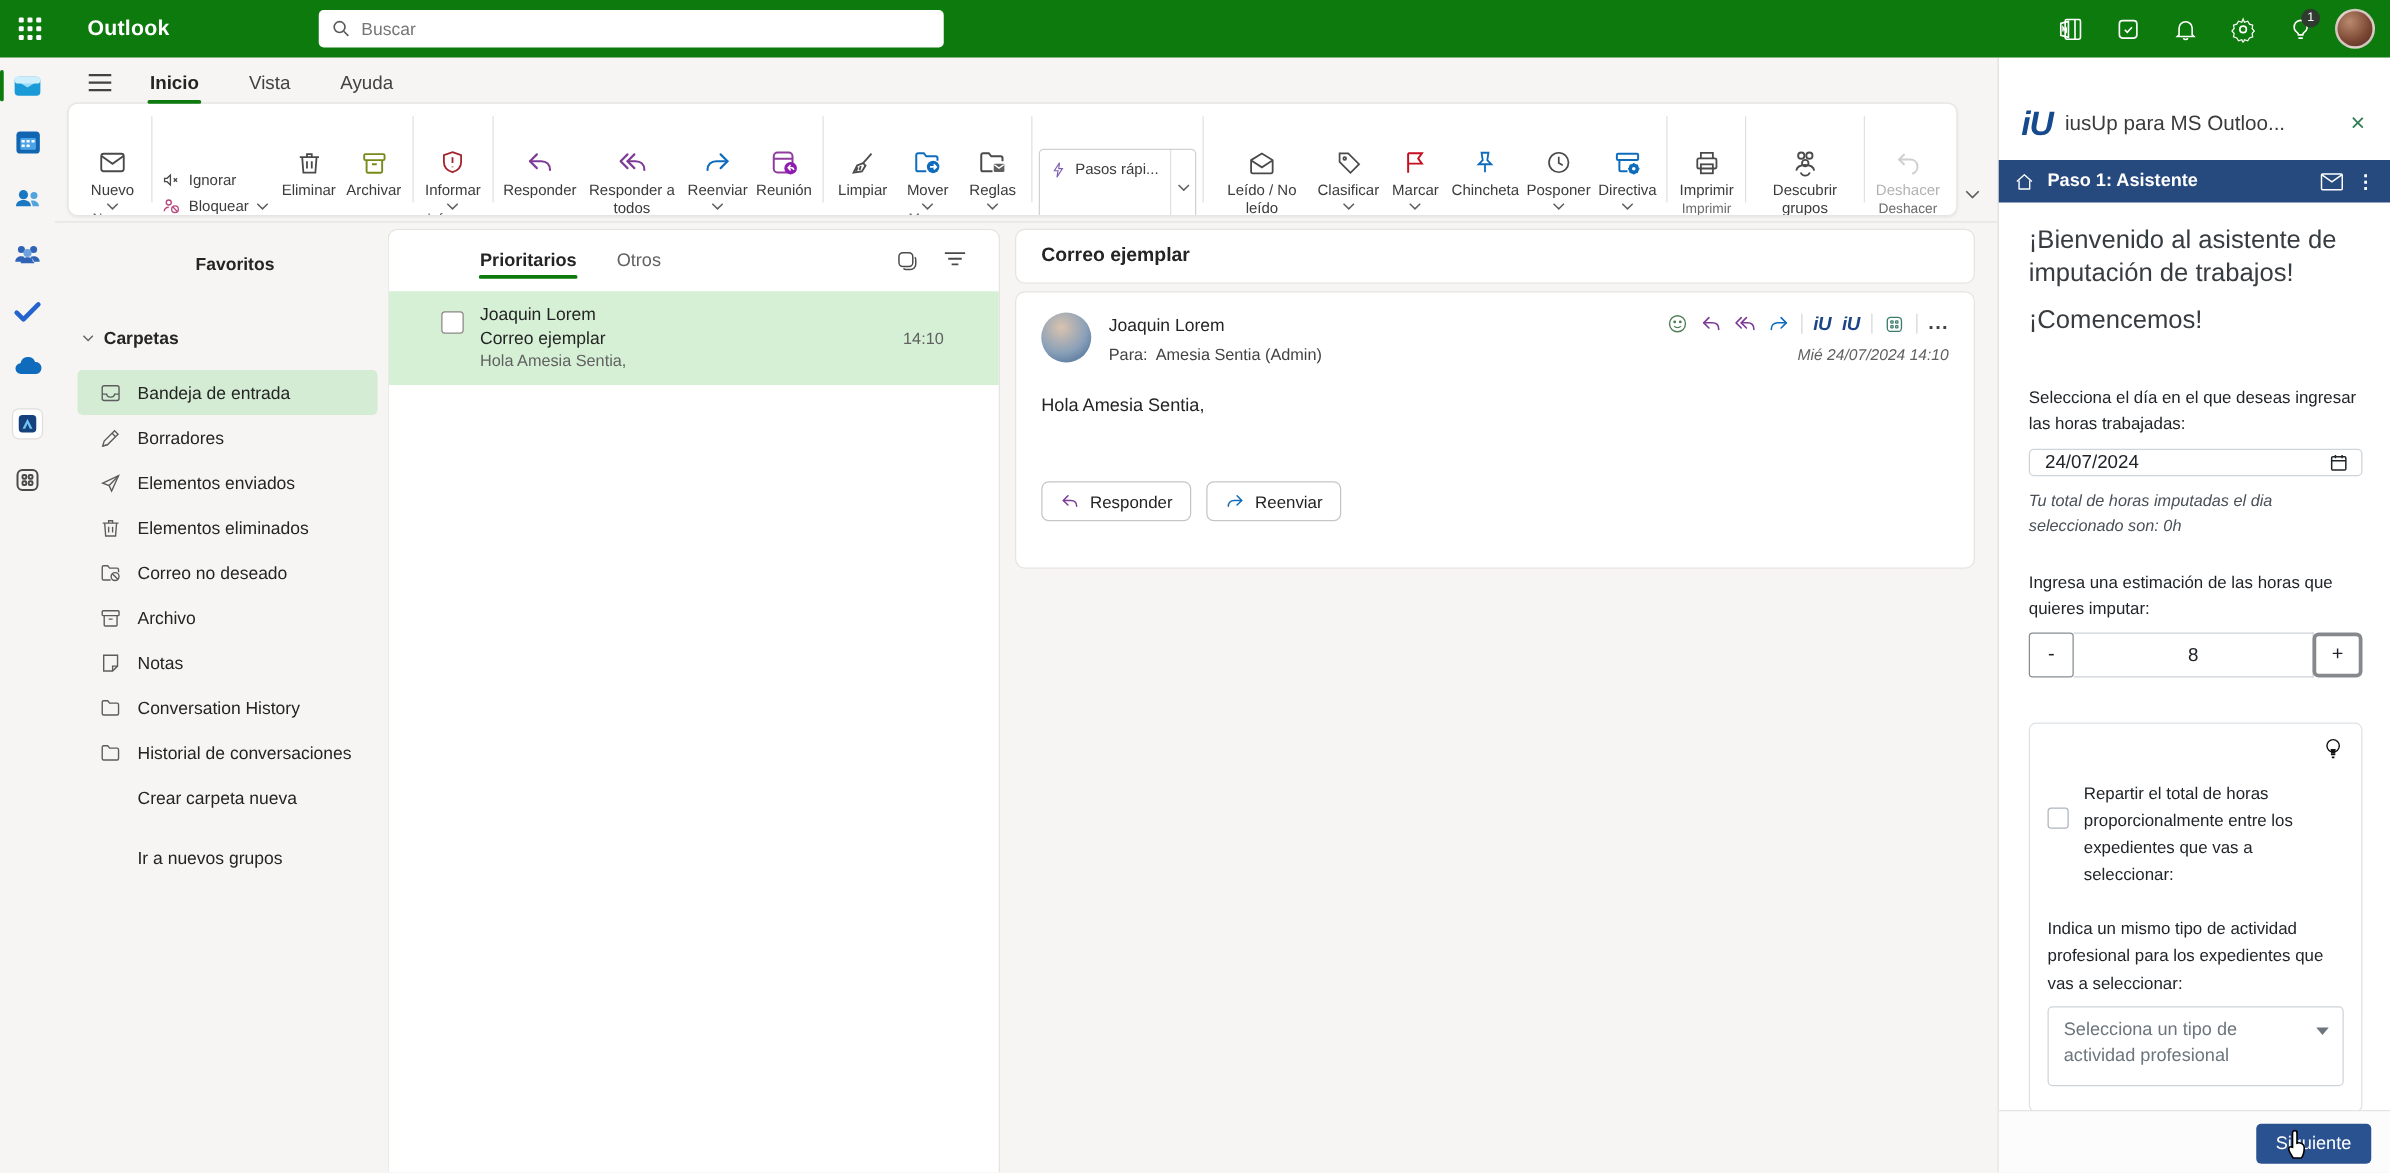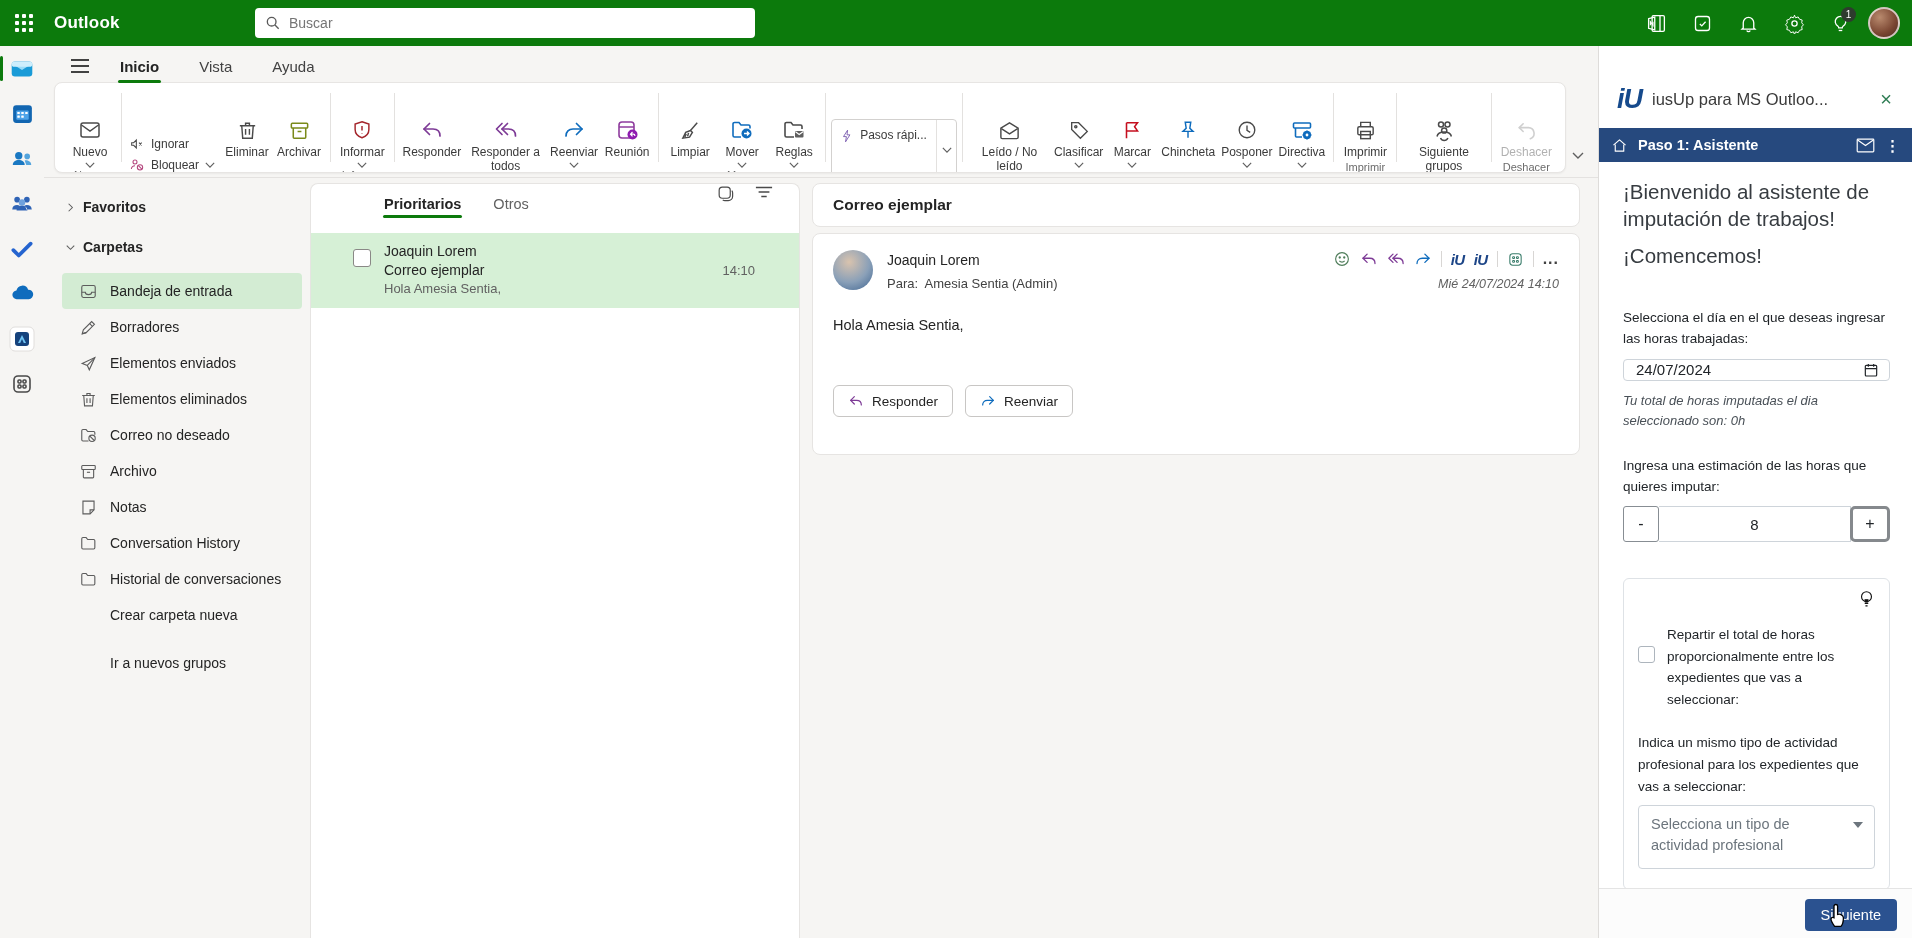"Outlook" .topbar { gap: none -> 16px }
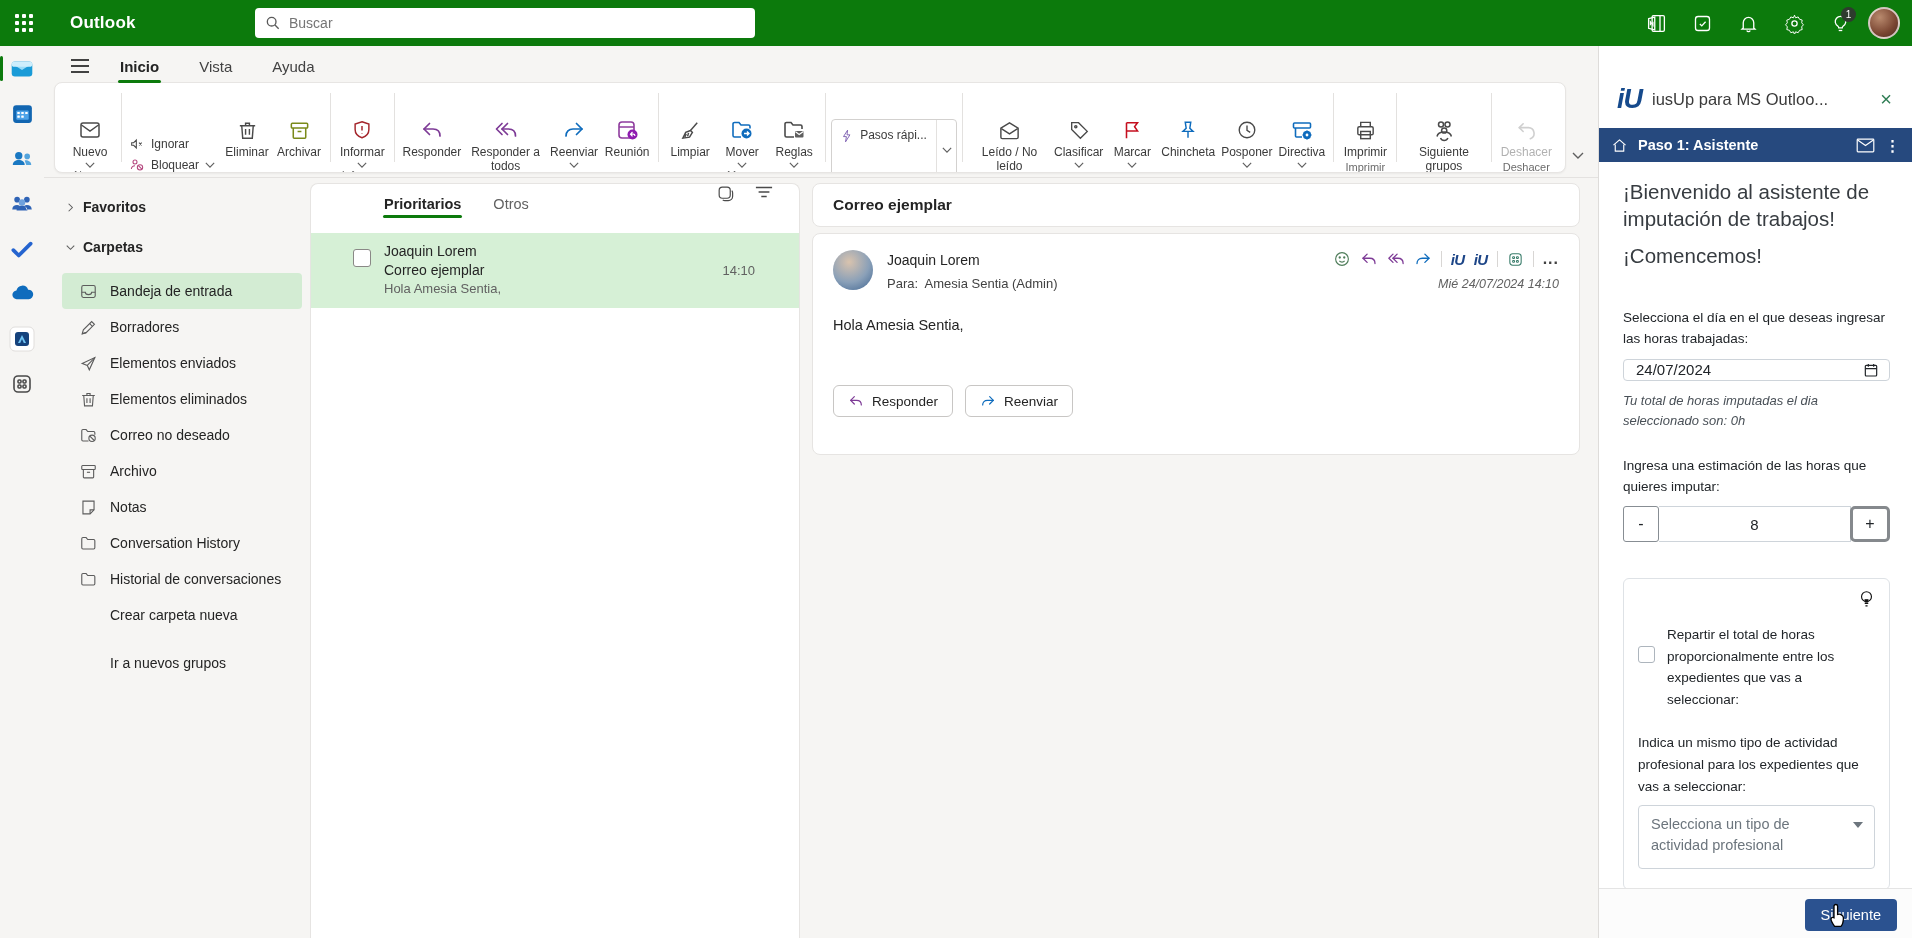"Siguiente grupos" span.lbl { text: Siguiente -> Descubrir }
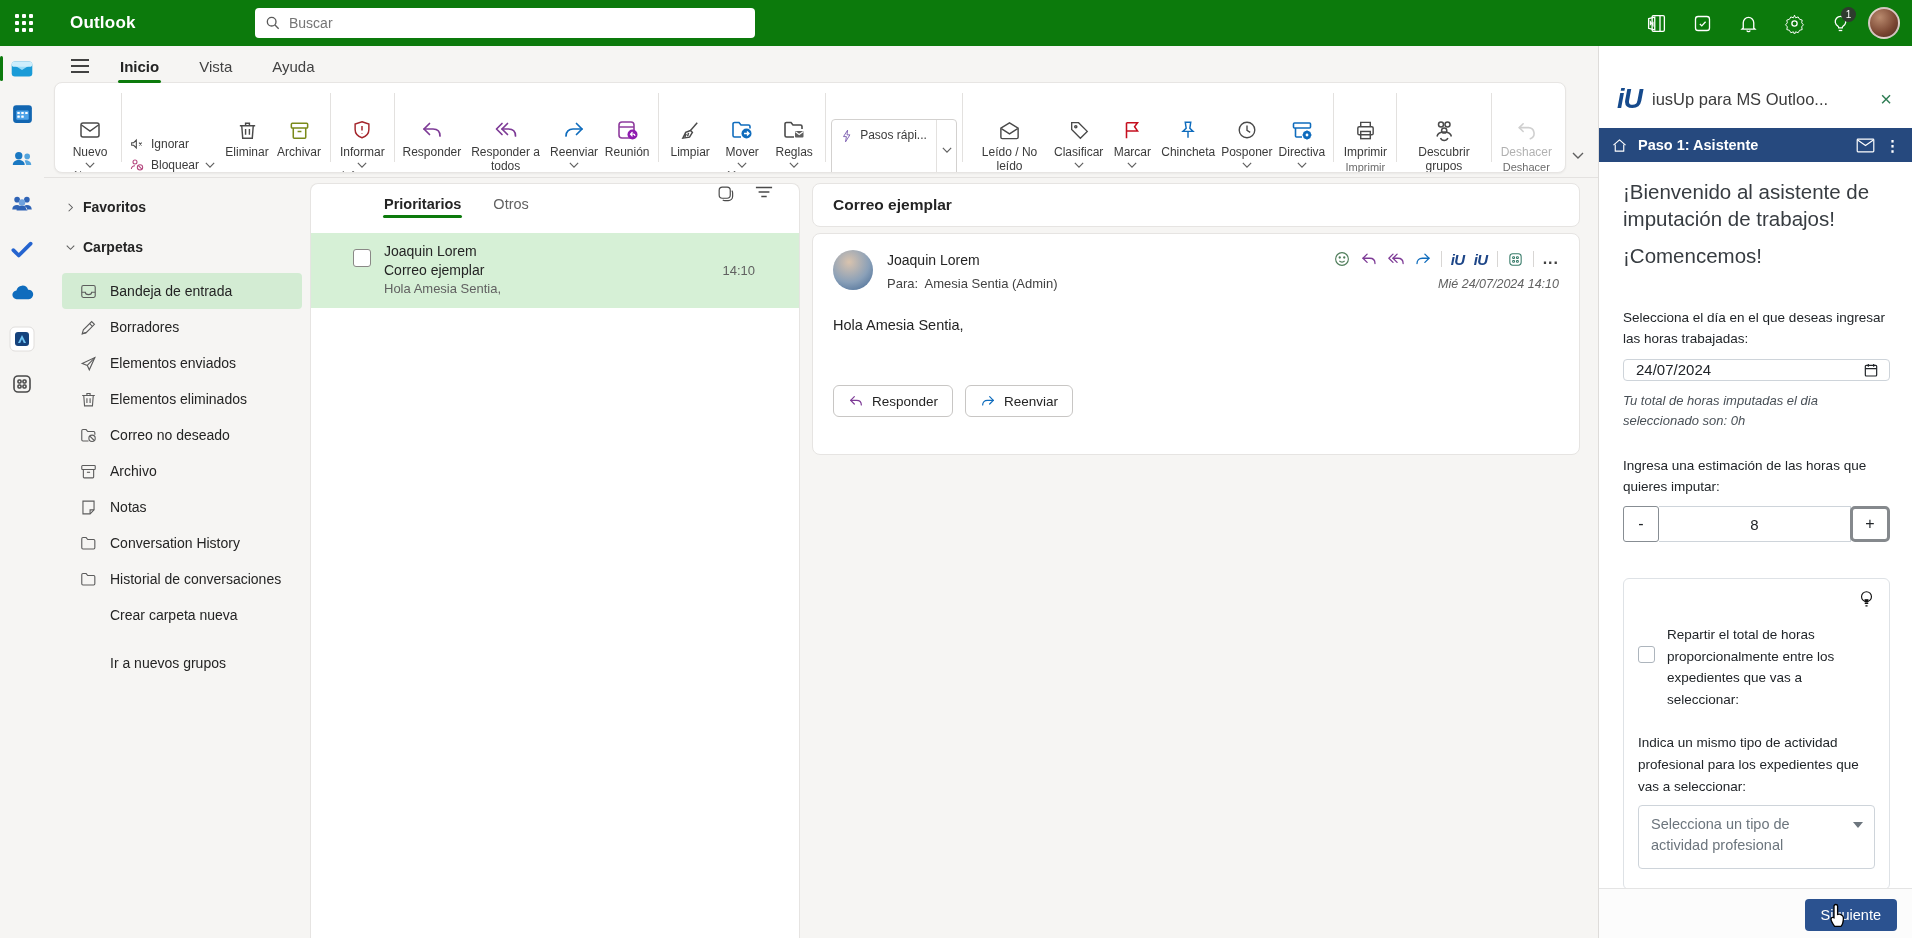"Favoritos" .shead.fav { flex-direction: none -> column; margin-bottom: 16px -> 39px }
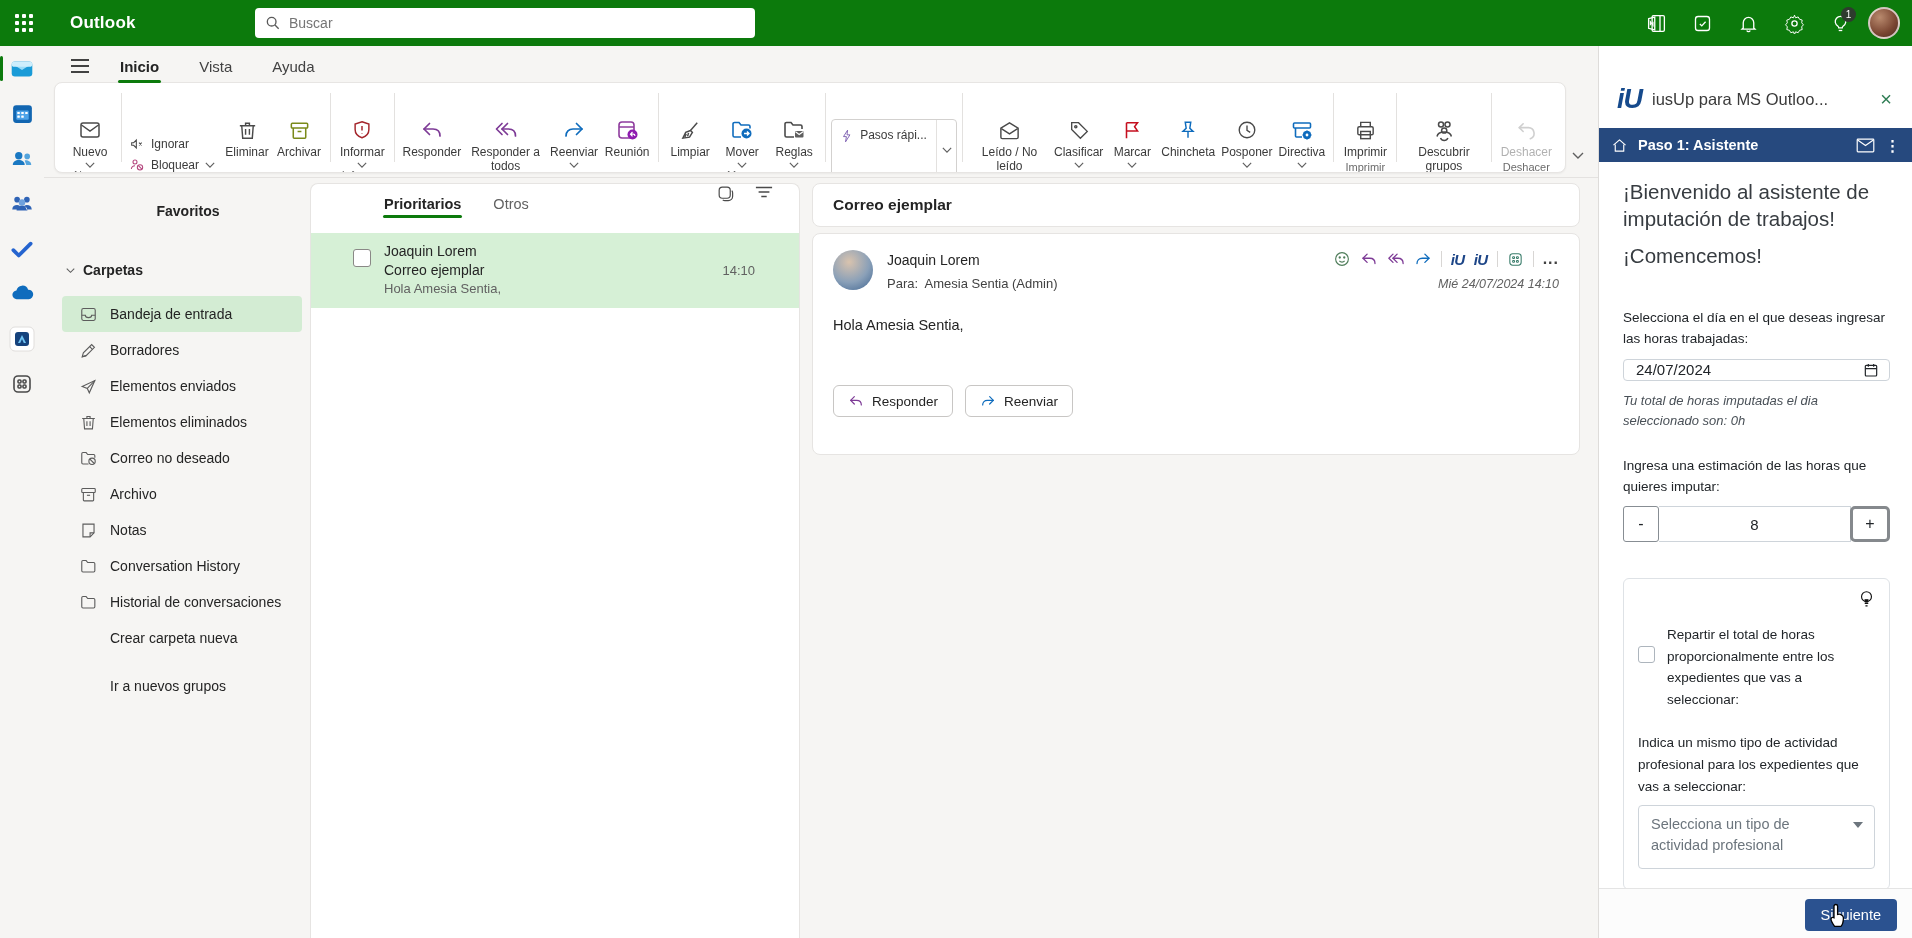"Prioritarios" .listhead { align-items: flex-start -> center }
